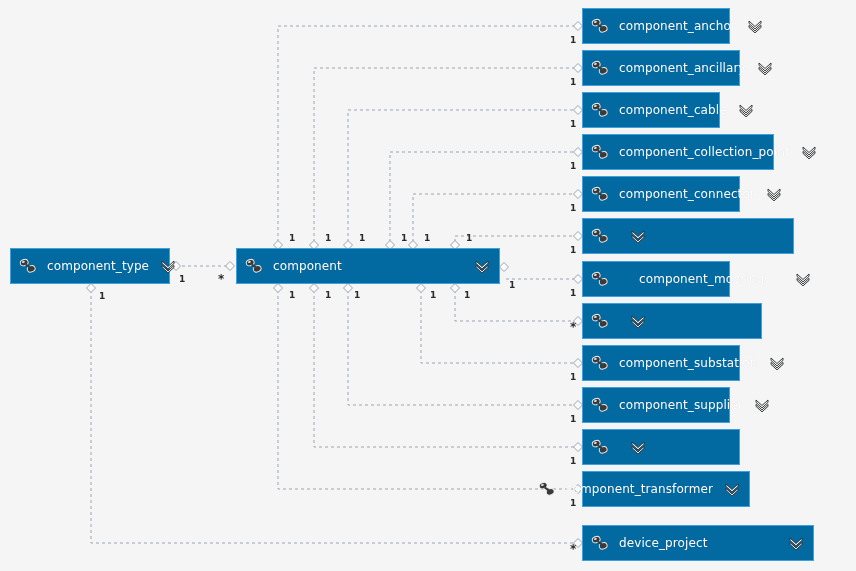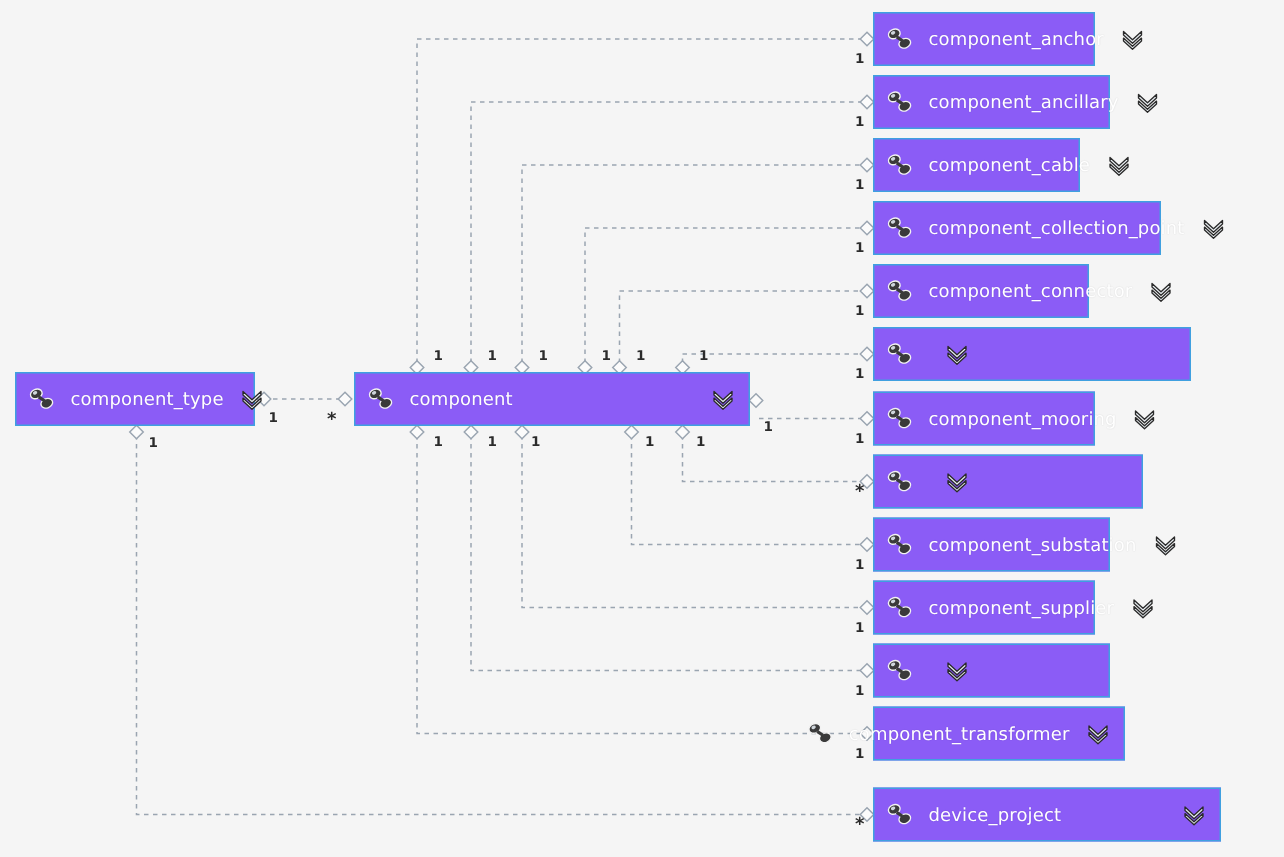"component_anchor" .entity { background: #8b5cf6 -> #0369a1 }
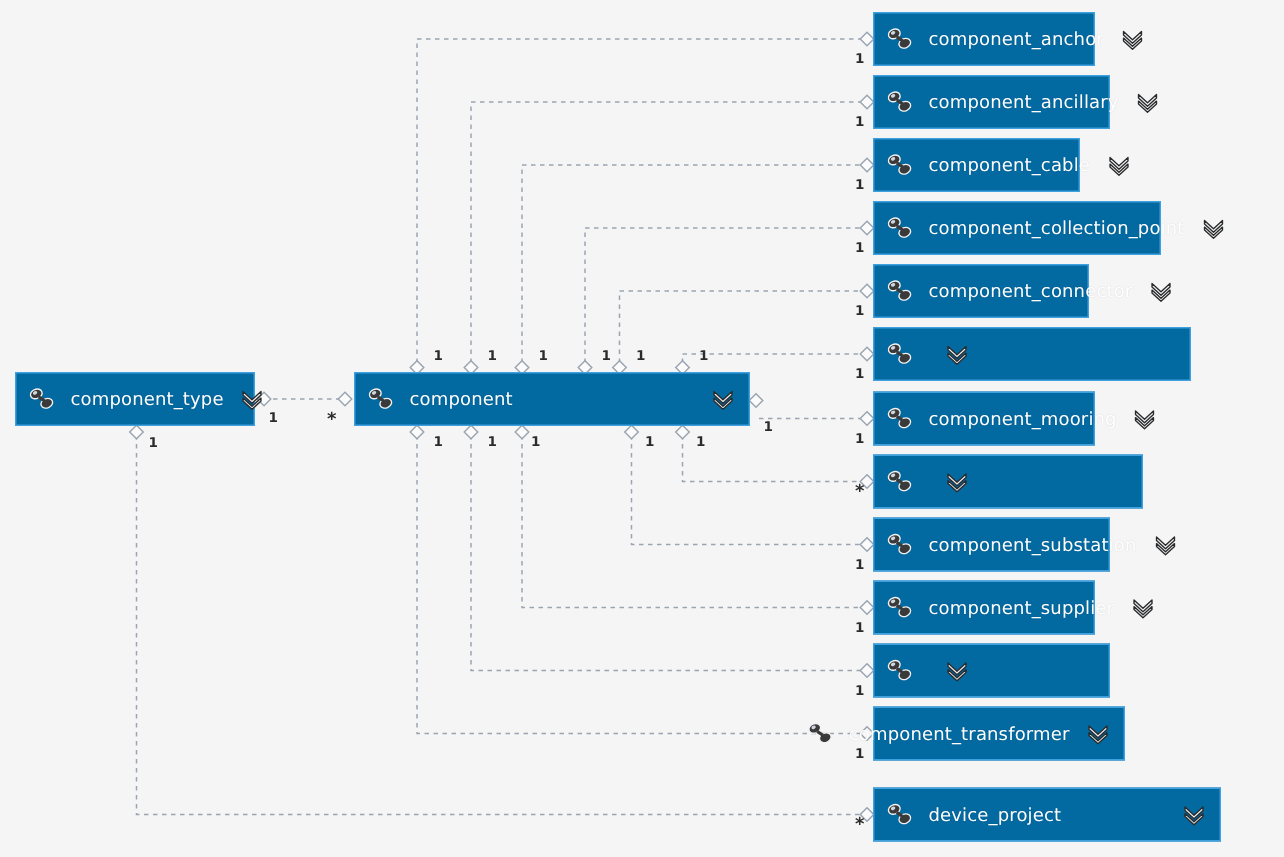"component_connector" div.entity { width: 144px -> 158px }
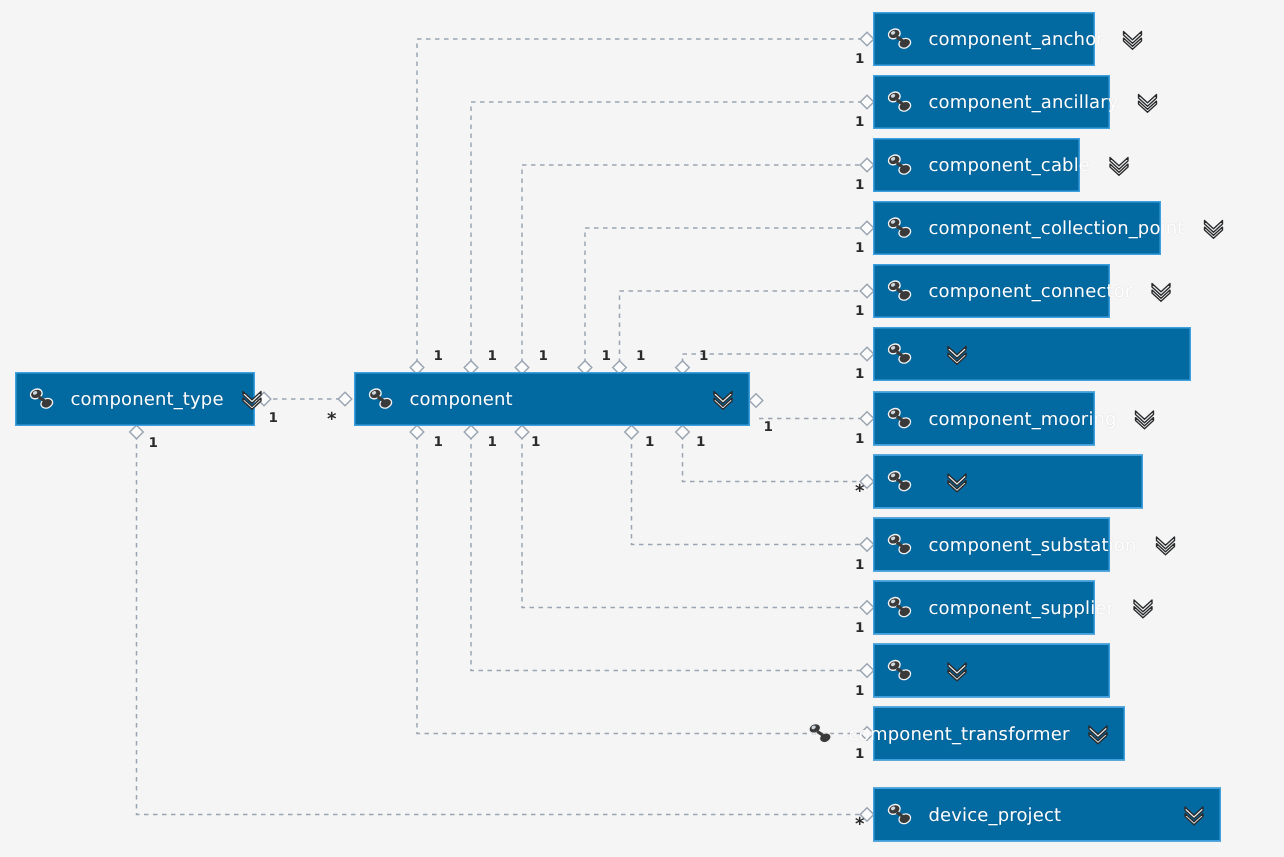"component_mooring" div.entity { gap: none -> 20px }
